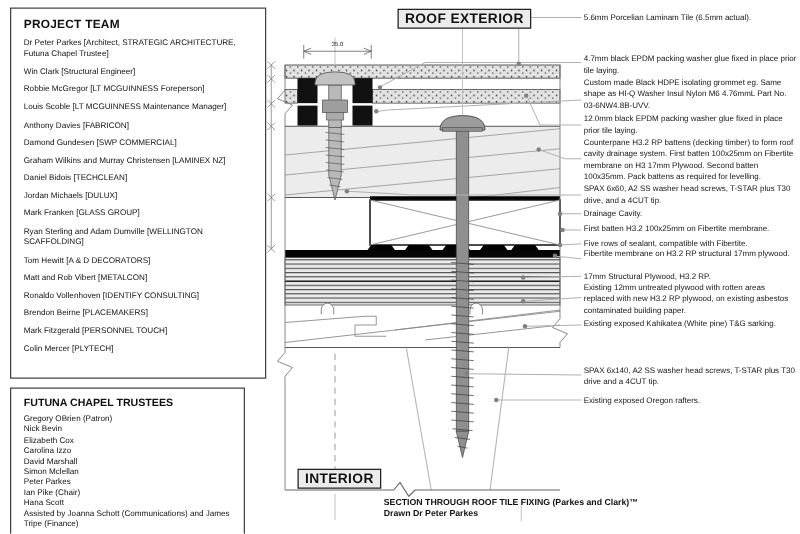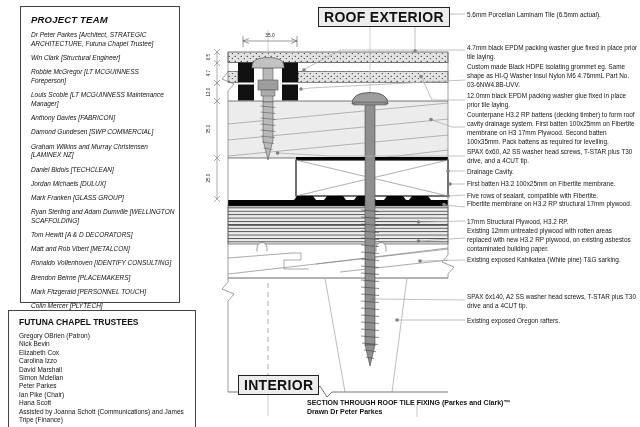"PROJECT TEAM" div.panel { font-style: italic -> none; left: 20px -> 8px; width: 160px -> 205px }
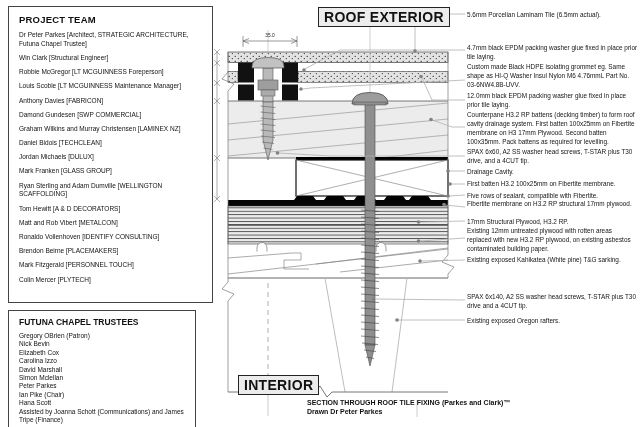"ROOF EXTERIOR" .boxlabel { font-size: 14px -> 11px }
